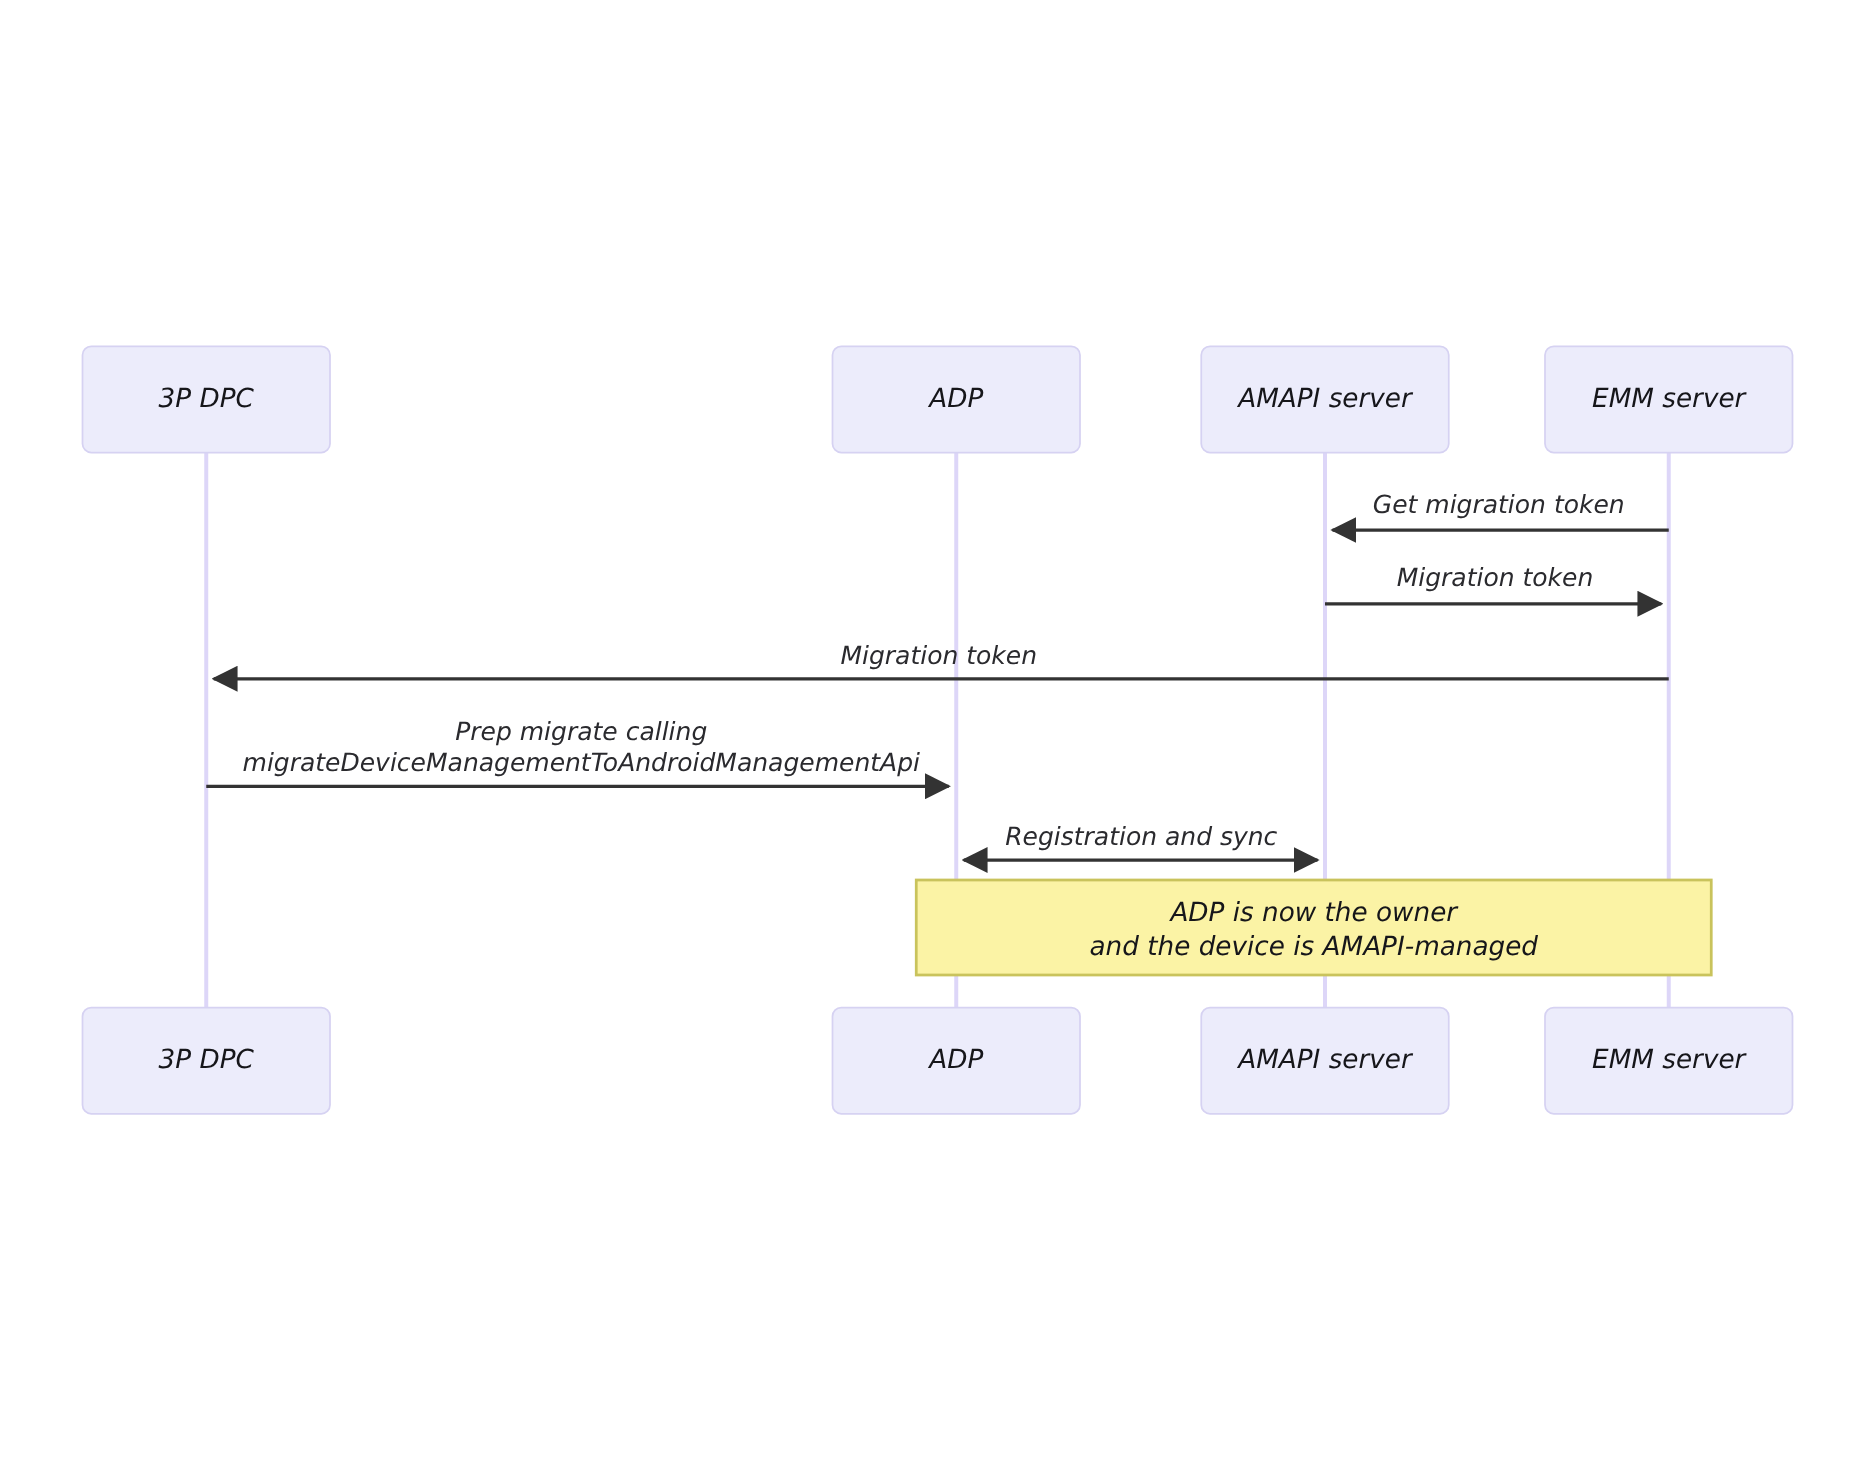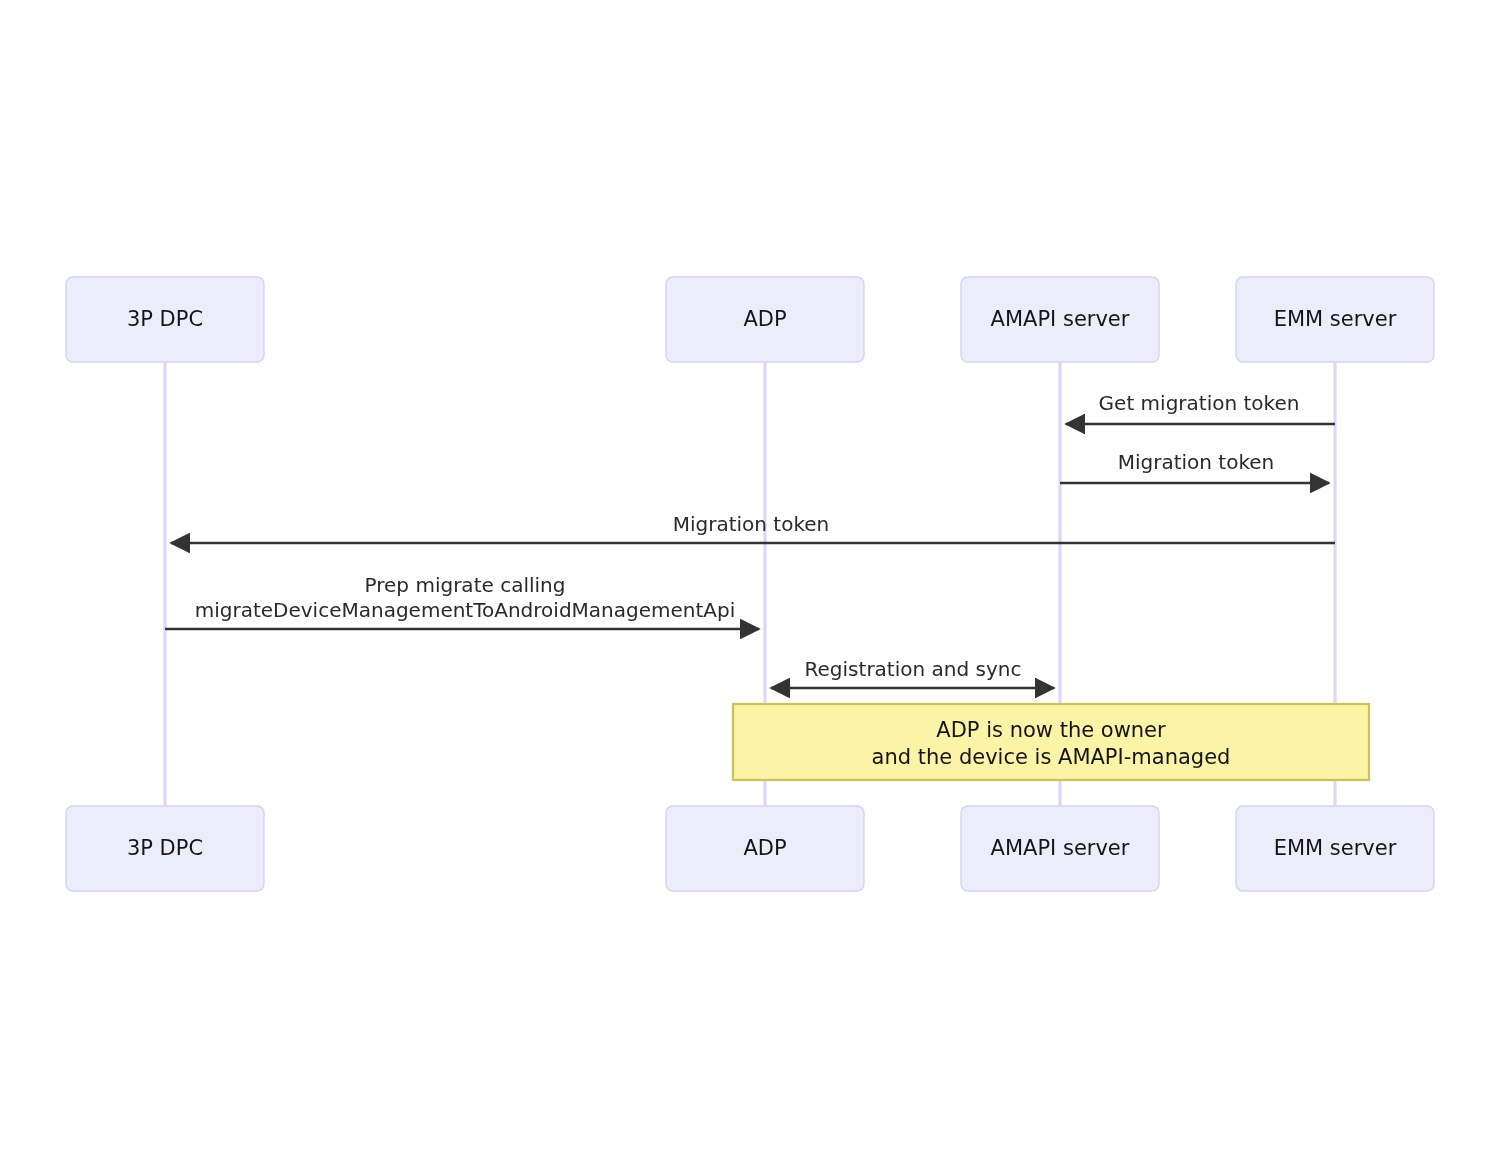"3P DPC" #diagram-root { font-style: none -> italic }
